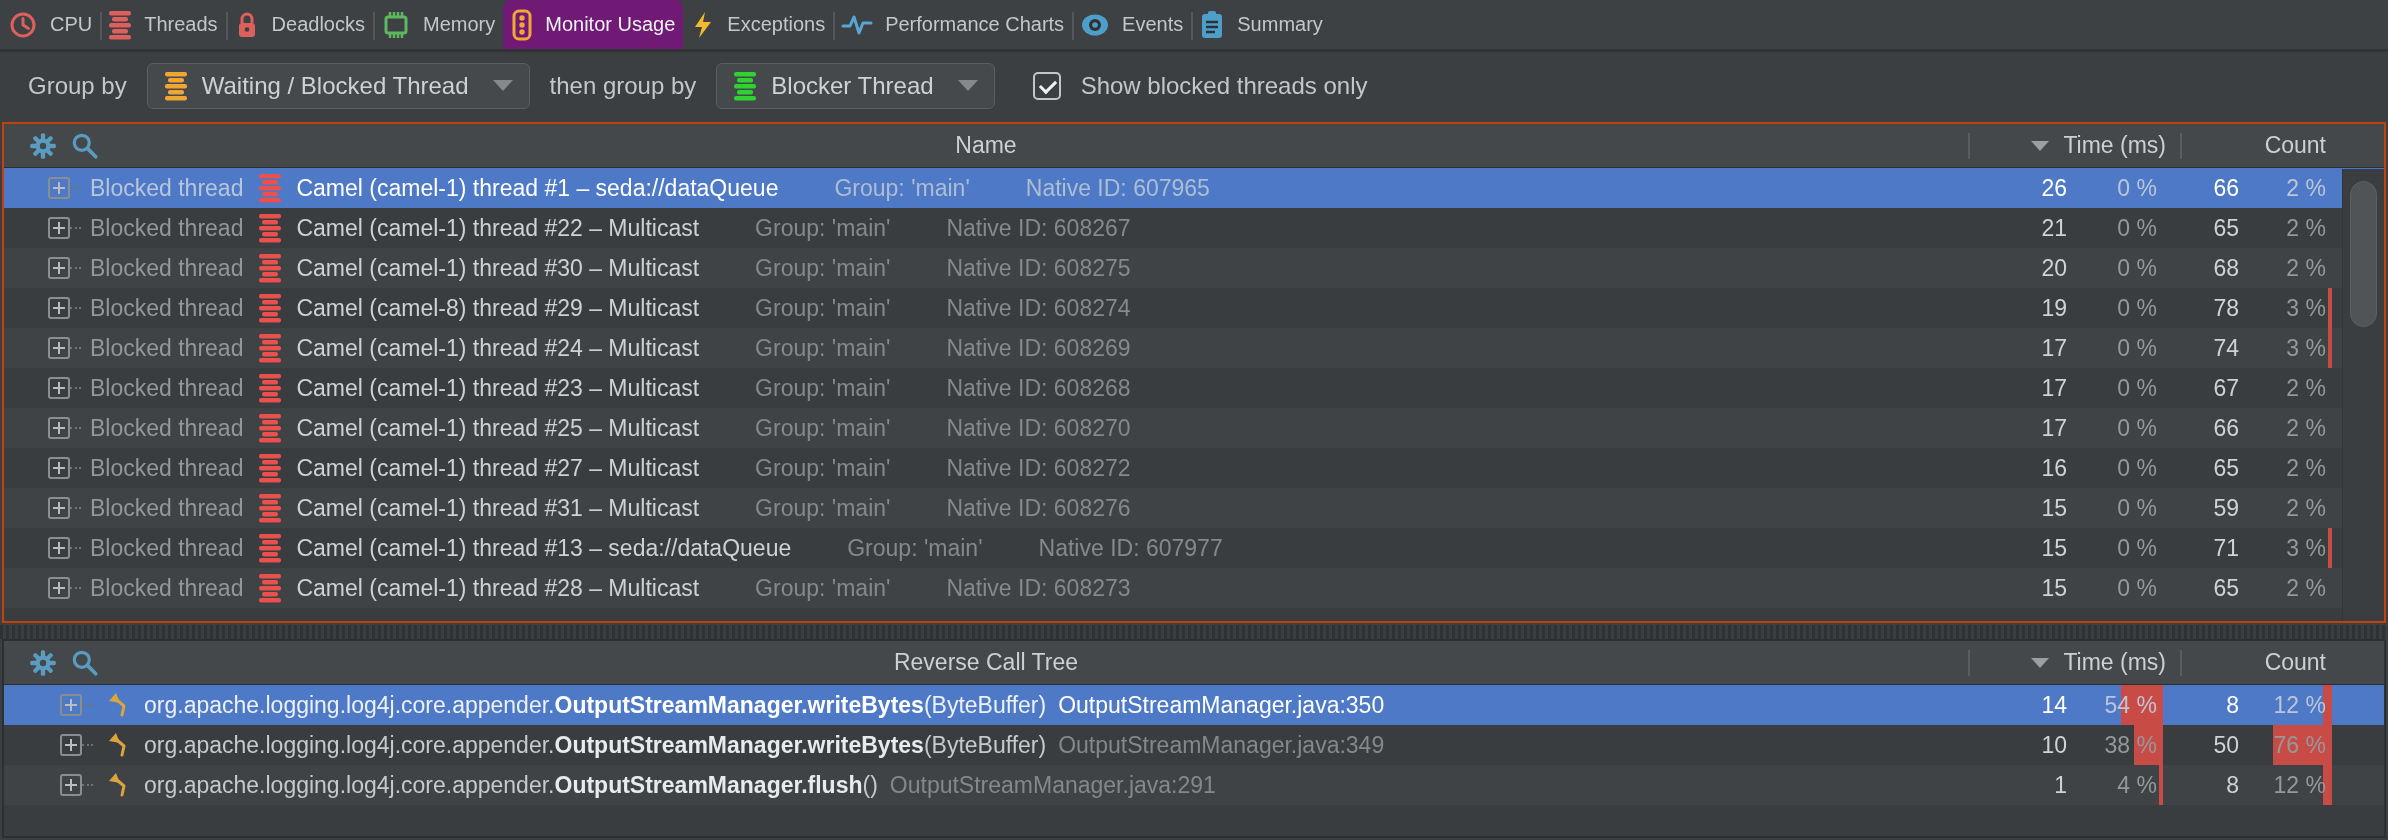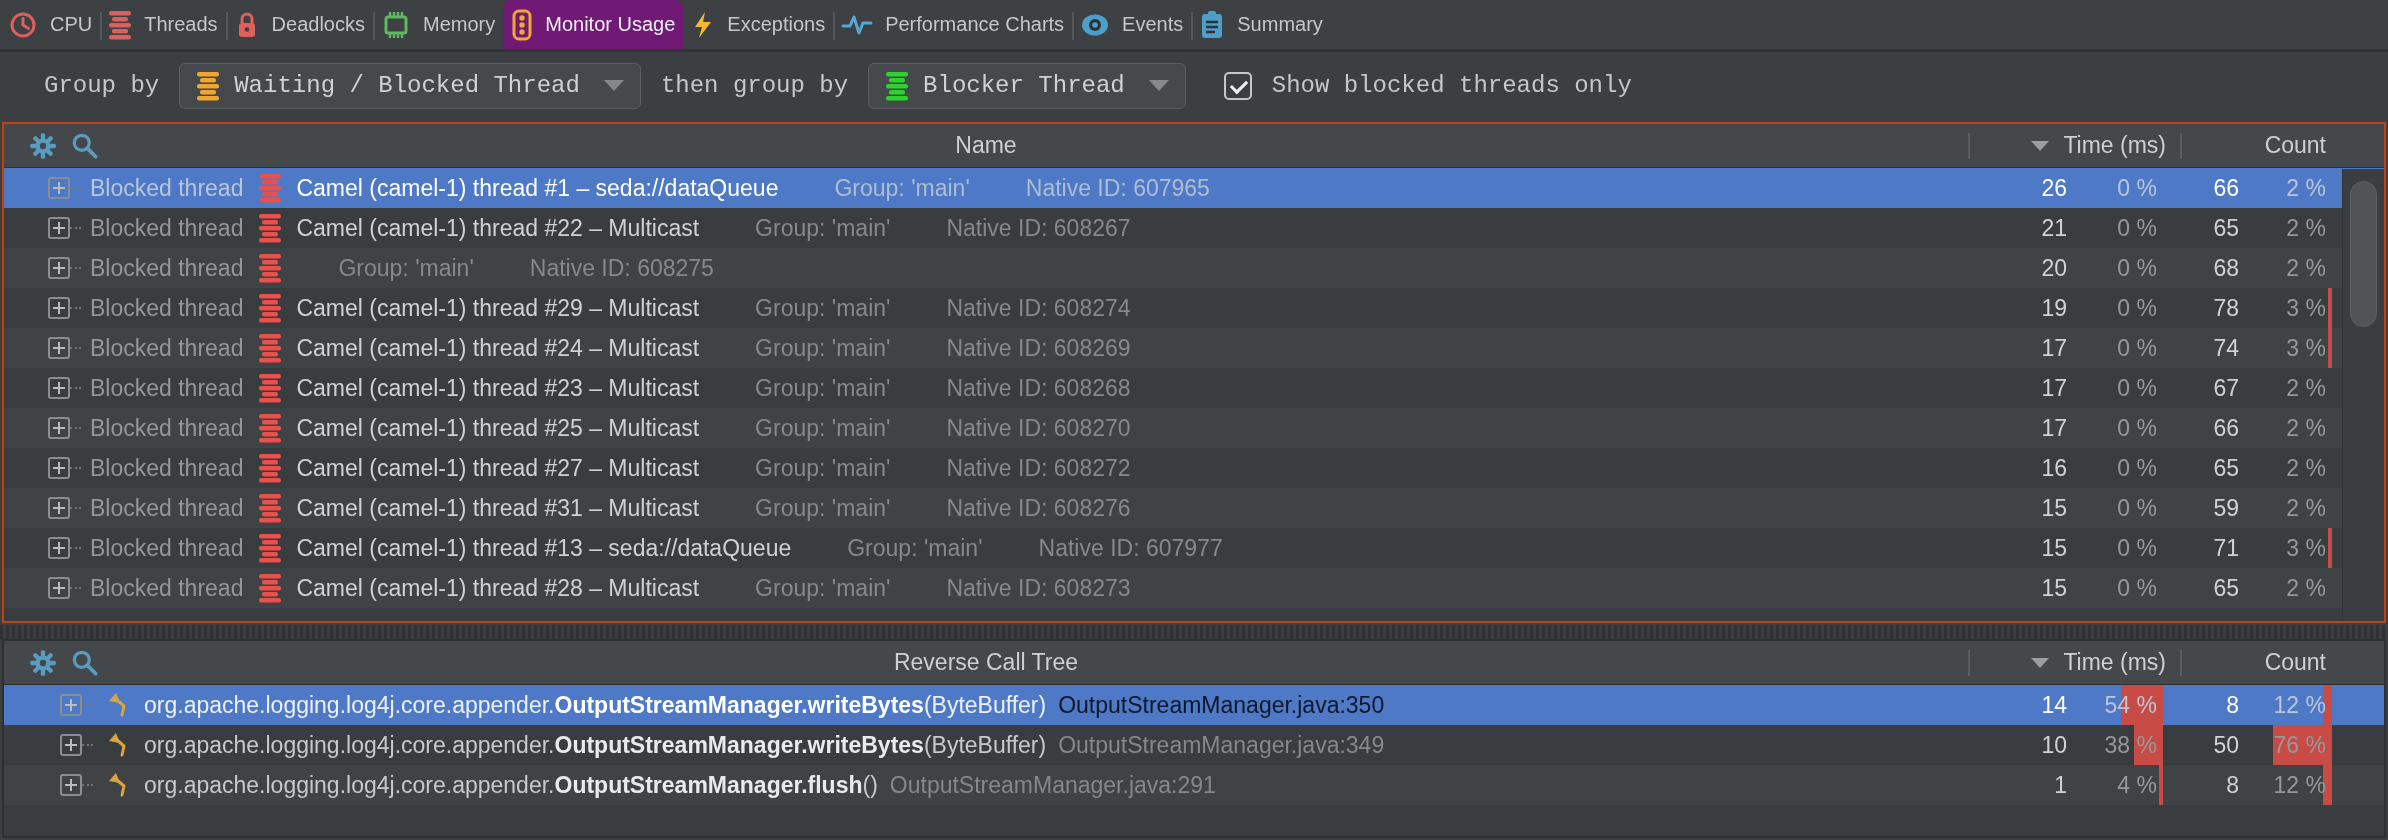"Group by" .toolbar { font-family: Liberation Mono, monospace -> none; padding-left: 44px -> 28px }
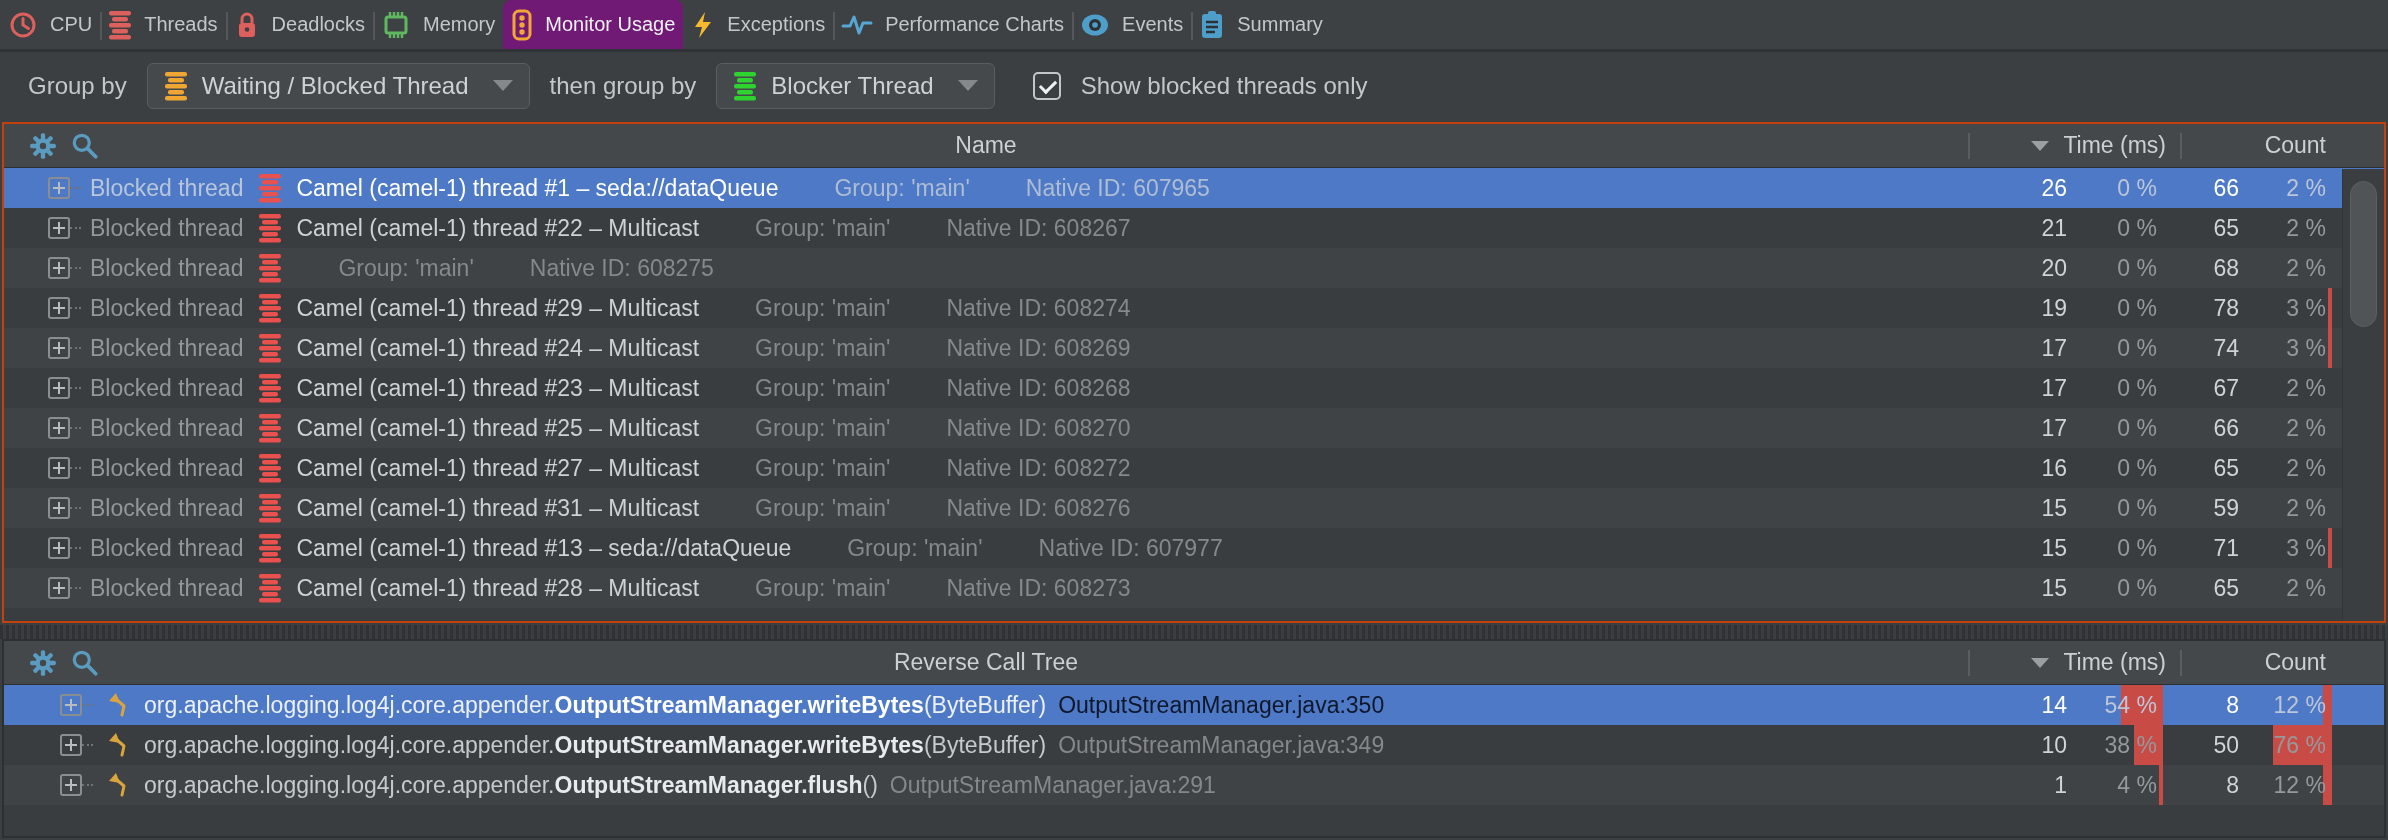"Camel (camel-1) thread #30 –" span.t-name { html: none -> <span>Camel (camel-1) thread #30 – Multicast</span> }
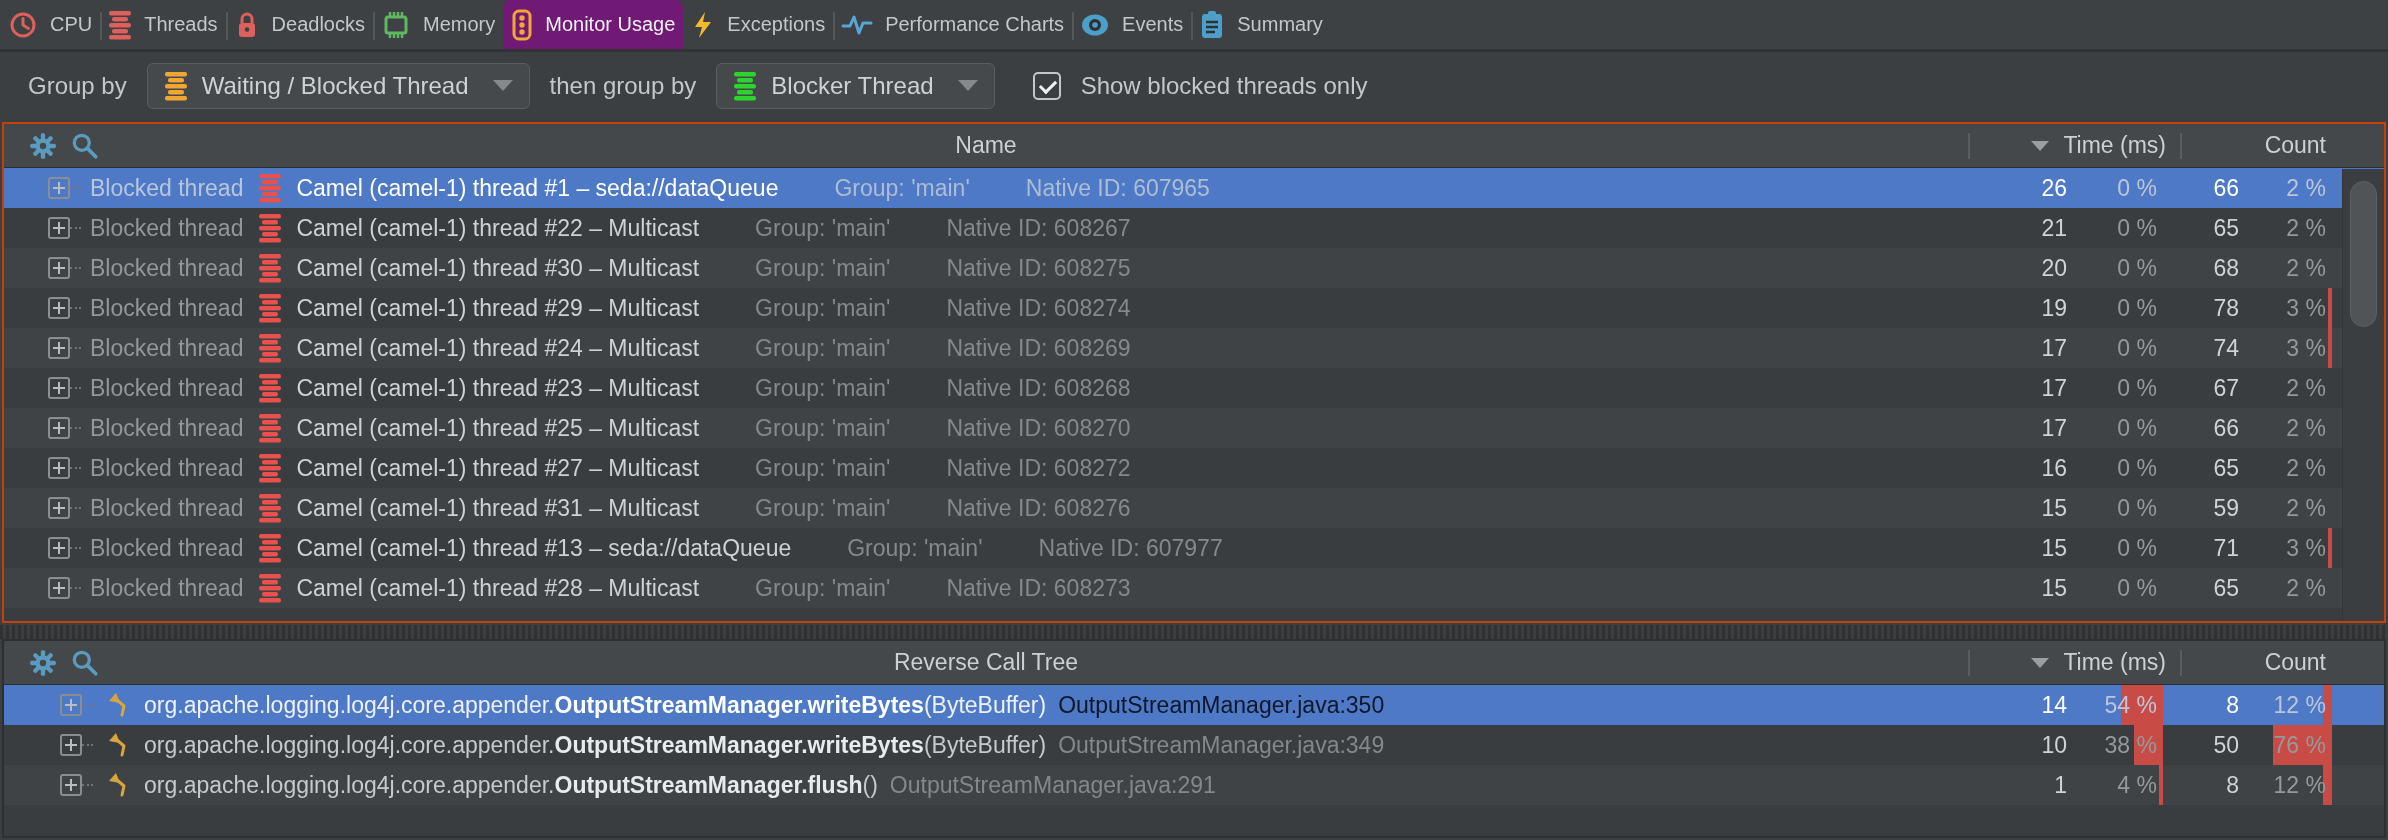"Camel (camel-1) thread #29 –" span.t-name { text: camel-1 -> camel-8 }
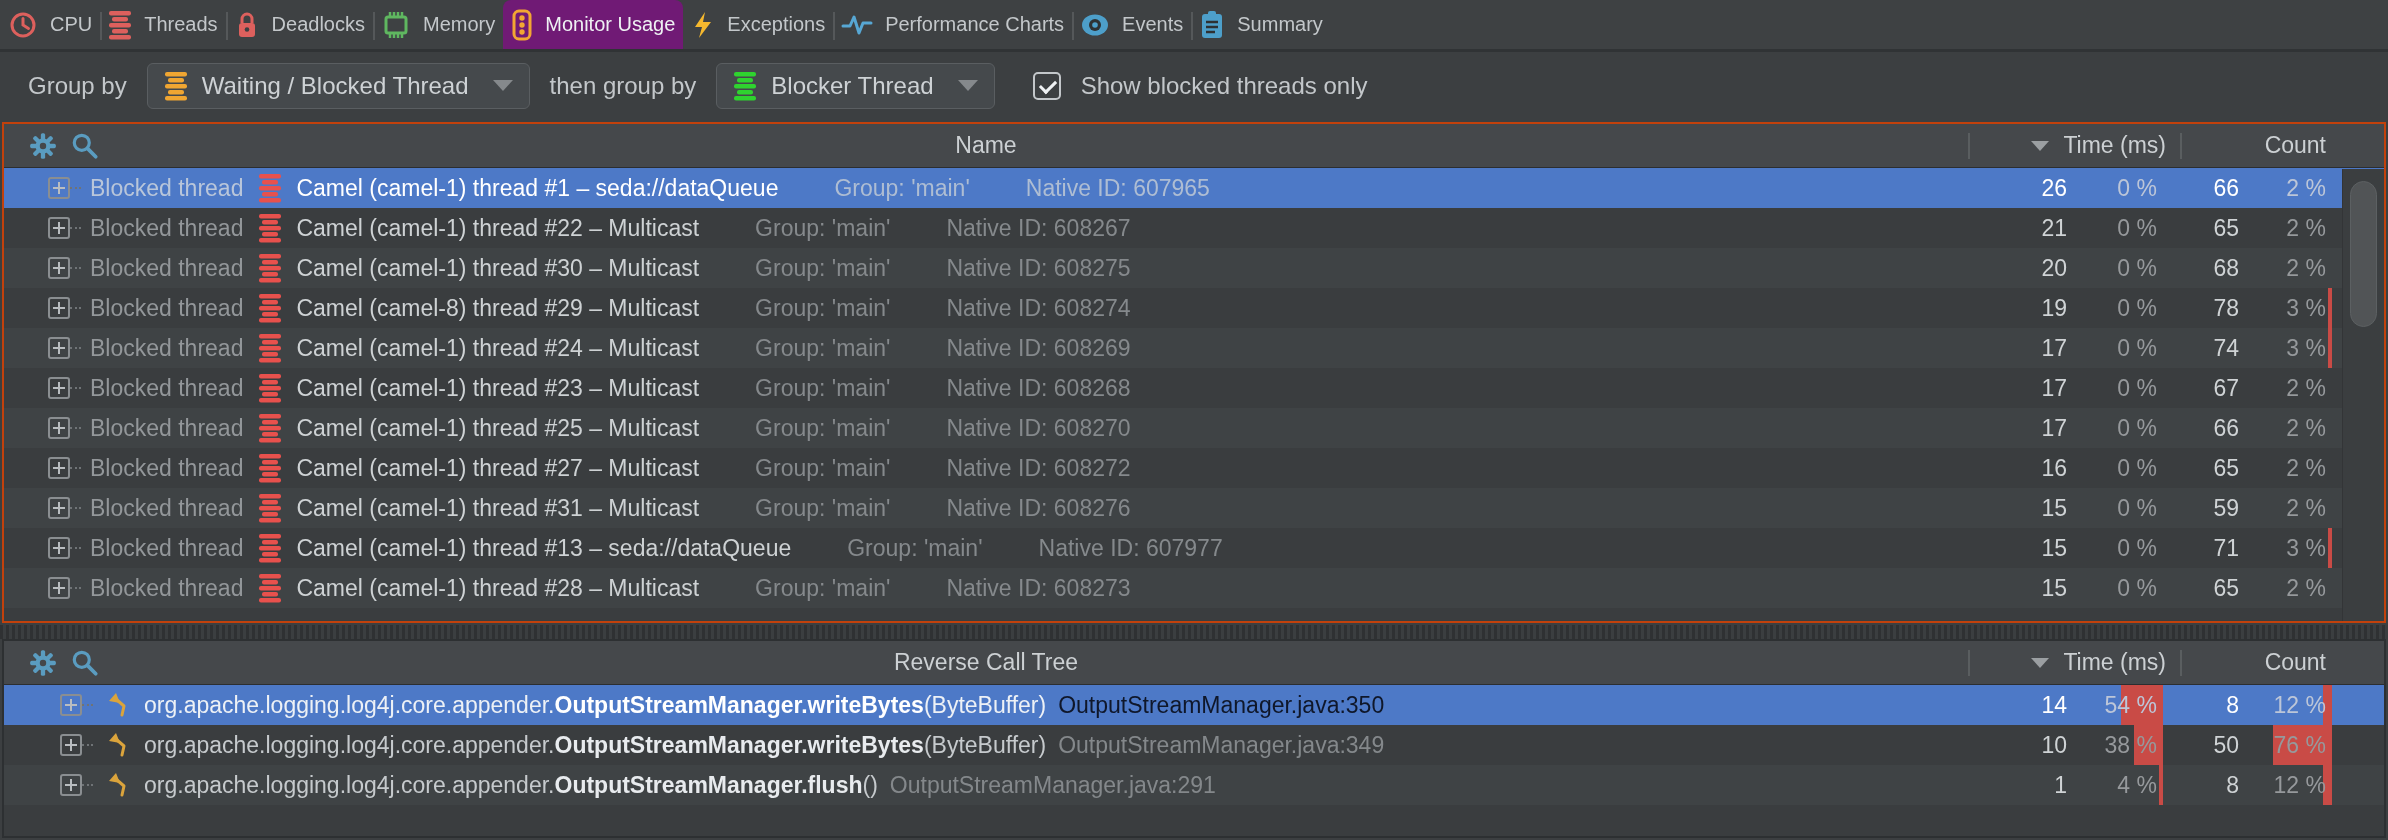"OutputStreamManager.java:350" .row.selected .m-loc { color: #0f172a -> #ffffff }
